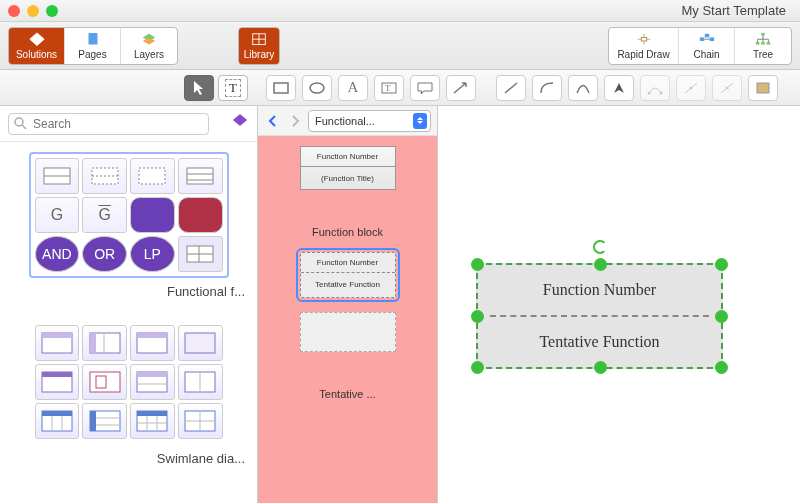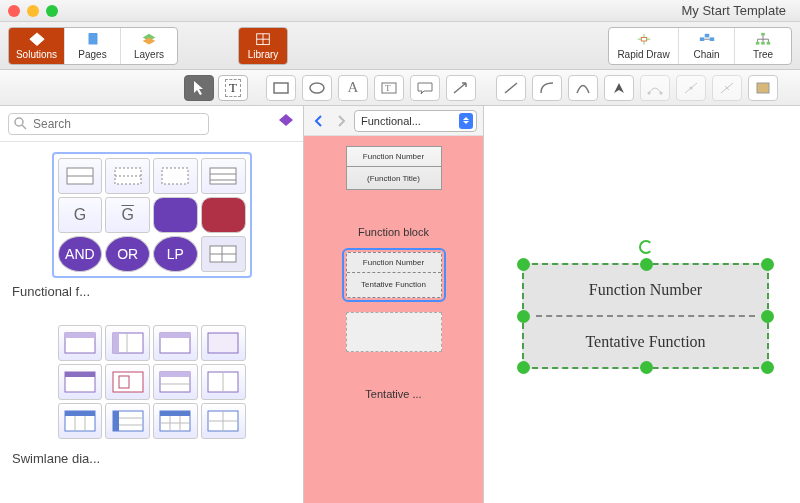"Library" .seggrp.lib .segbtn { width: 48px -> 40px }
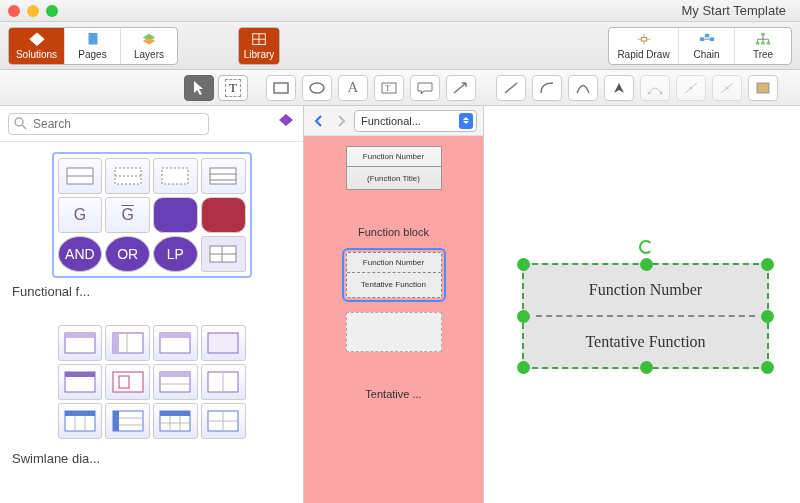"Search" .sidebar { width: 304px -> 258px }
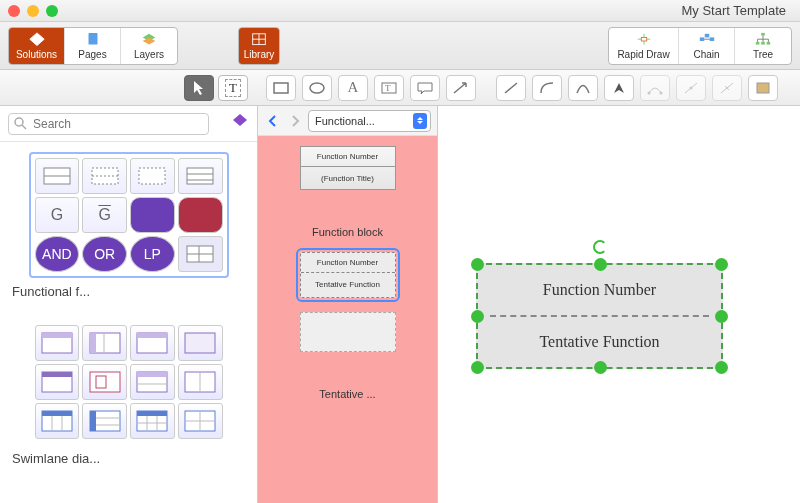"Functional f..." .stencil-label { text-align: left -> right }
